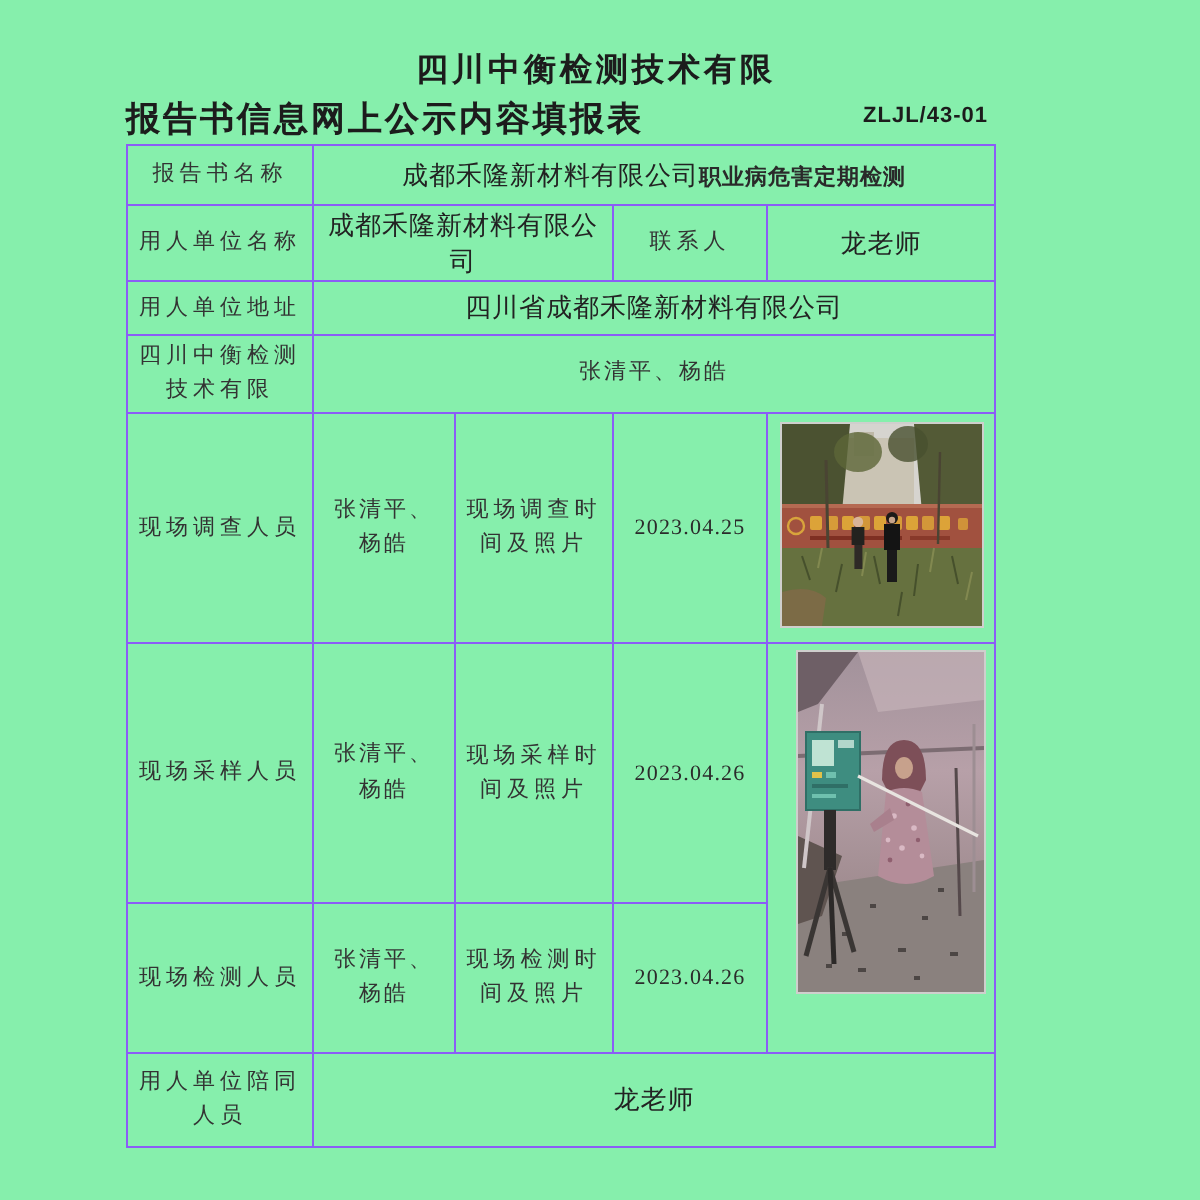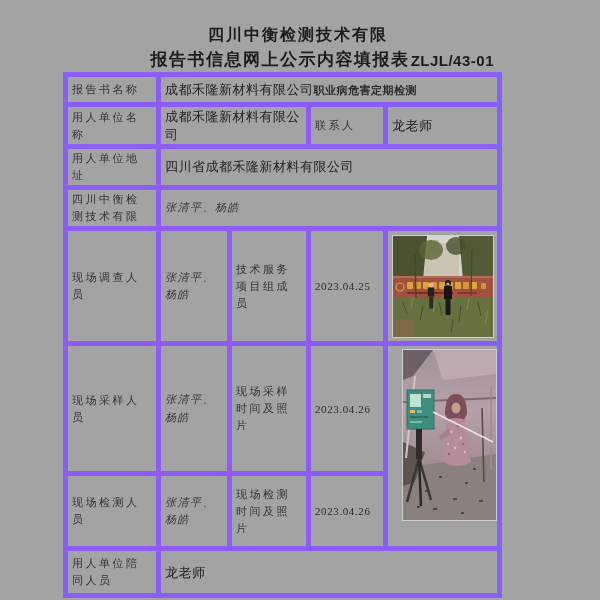"四川中衡检测技术有限" .page { background: #a3a3a3 -> #86efac }
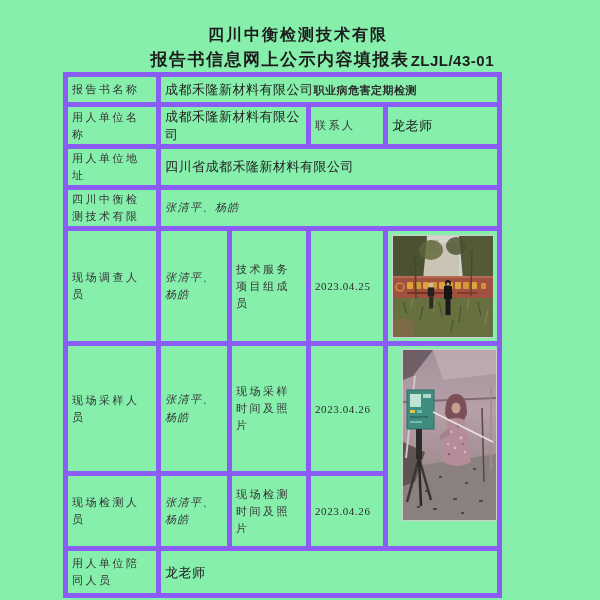"报告书信息网上公示内容填报表" .t2 { text-align: center -> left }
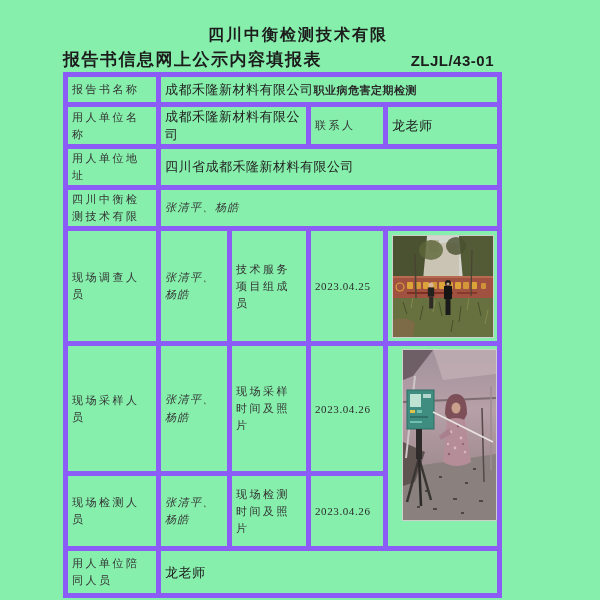"ZLJL/43-01" .code { font-size: 15px -> 11px }
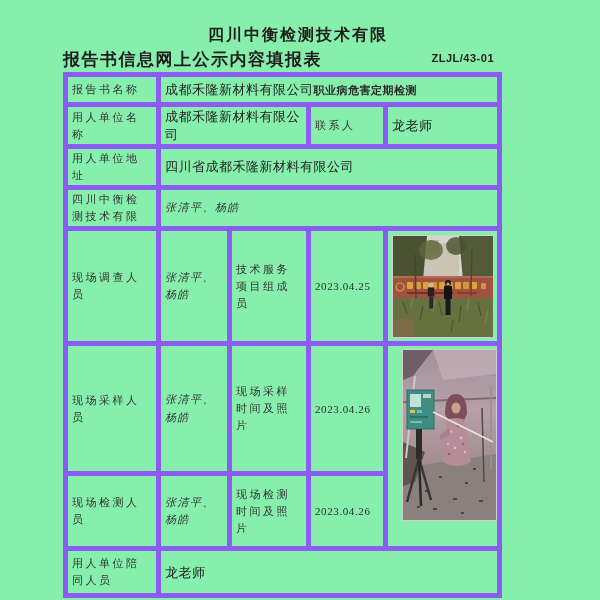"报告书名称" td { border: 5px solid #8b5cf6 -> 1px solid #8b5cf6; text-align: left -> center }
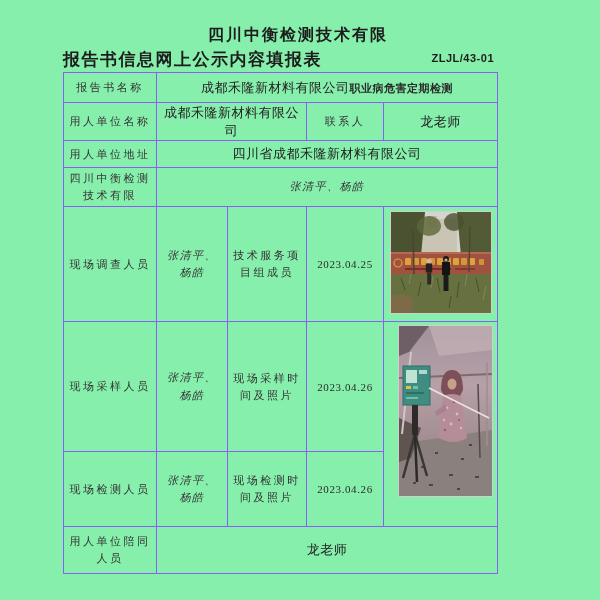"张清平、杨皓" .light { font-style: italic -> none }
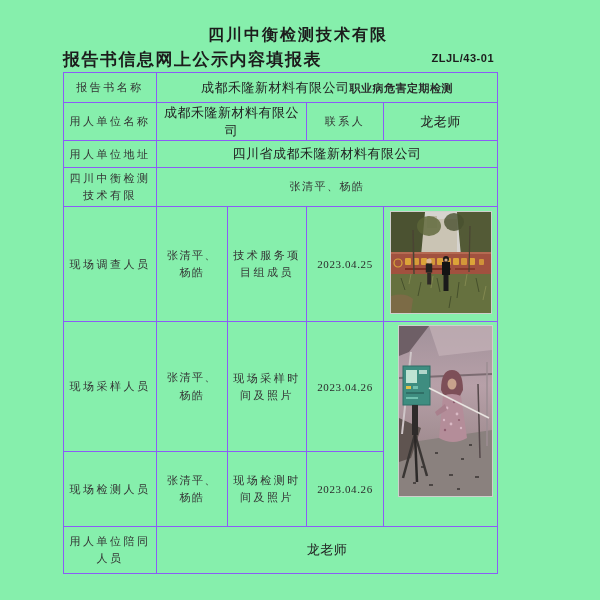"技术服务项目组成员" td.lbl { text: 技术服务项目组成员 -> 现场调查时间及照片 }
